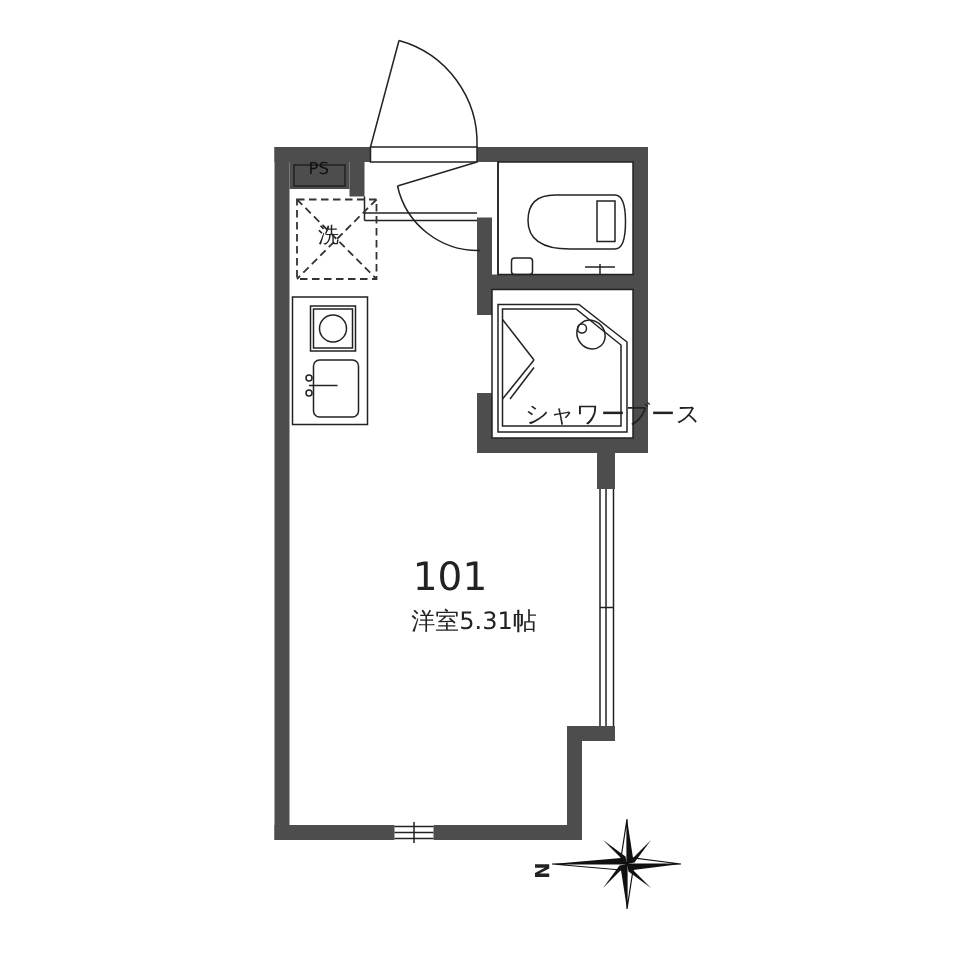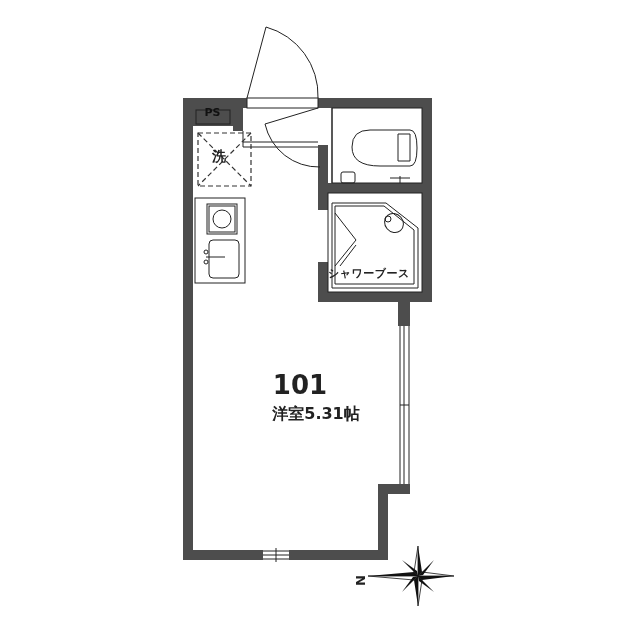"PS" .label { font-weight: bold -> none }
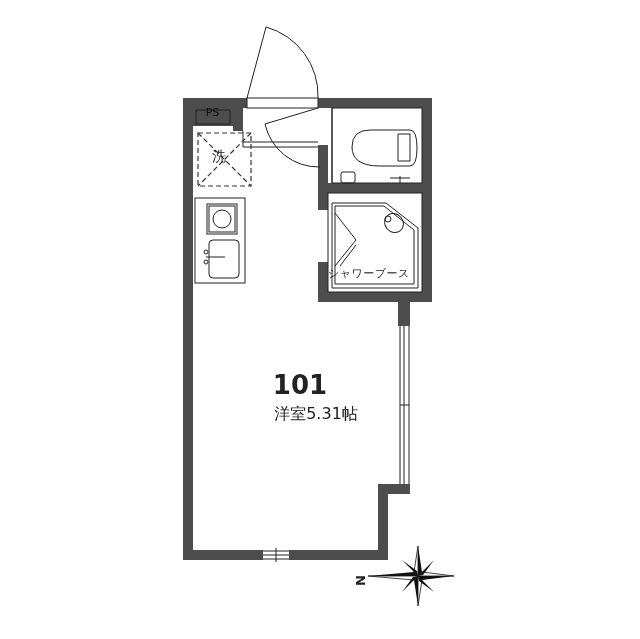"シャワーブース" .shower { font-size: 11px -> 16px; left: 328px -> 350px }
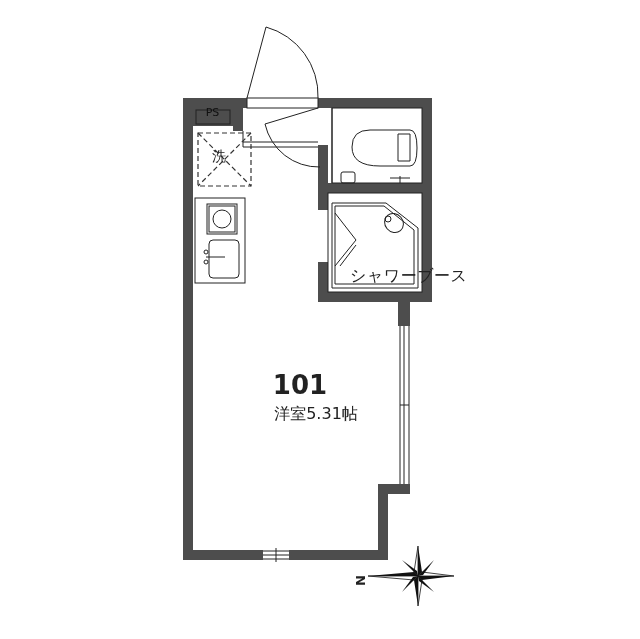"101" .room-num { font-weight: bold -> normal }
